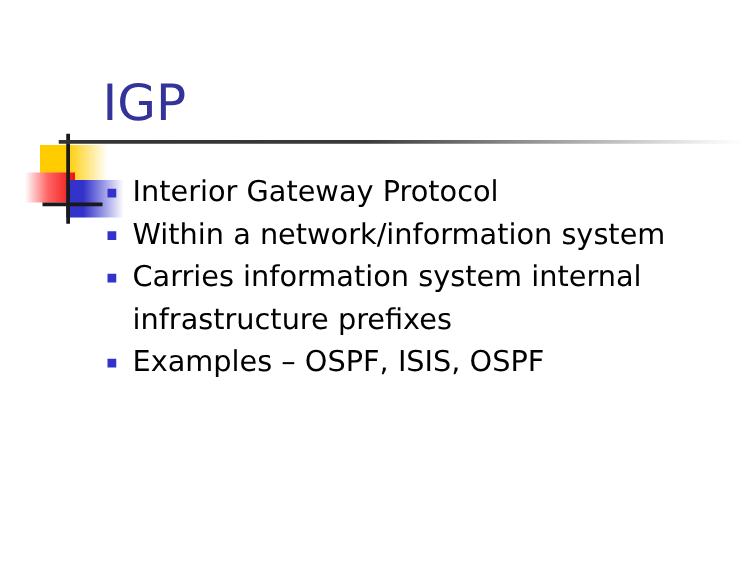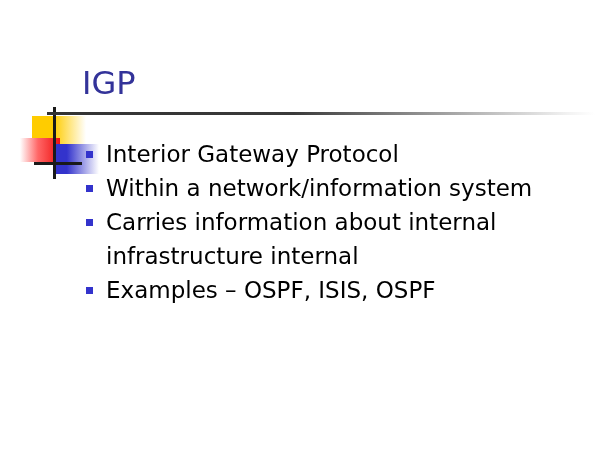"IGP" .title { font-size: 32px -> 40px }
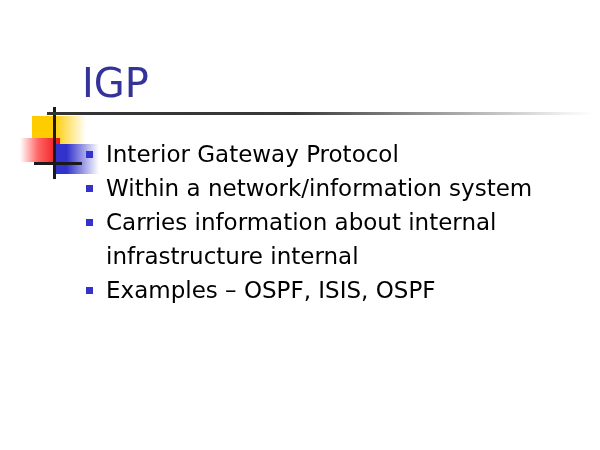"Carries information about internal" span.bullet-text { text: about internal infrastructure internal -> system internal infrastructure prefixes }
